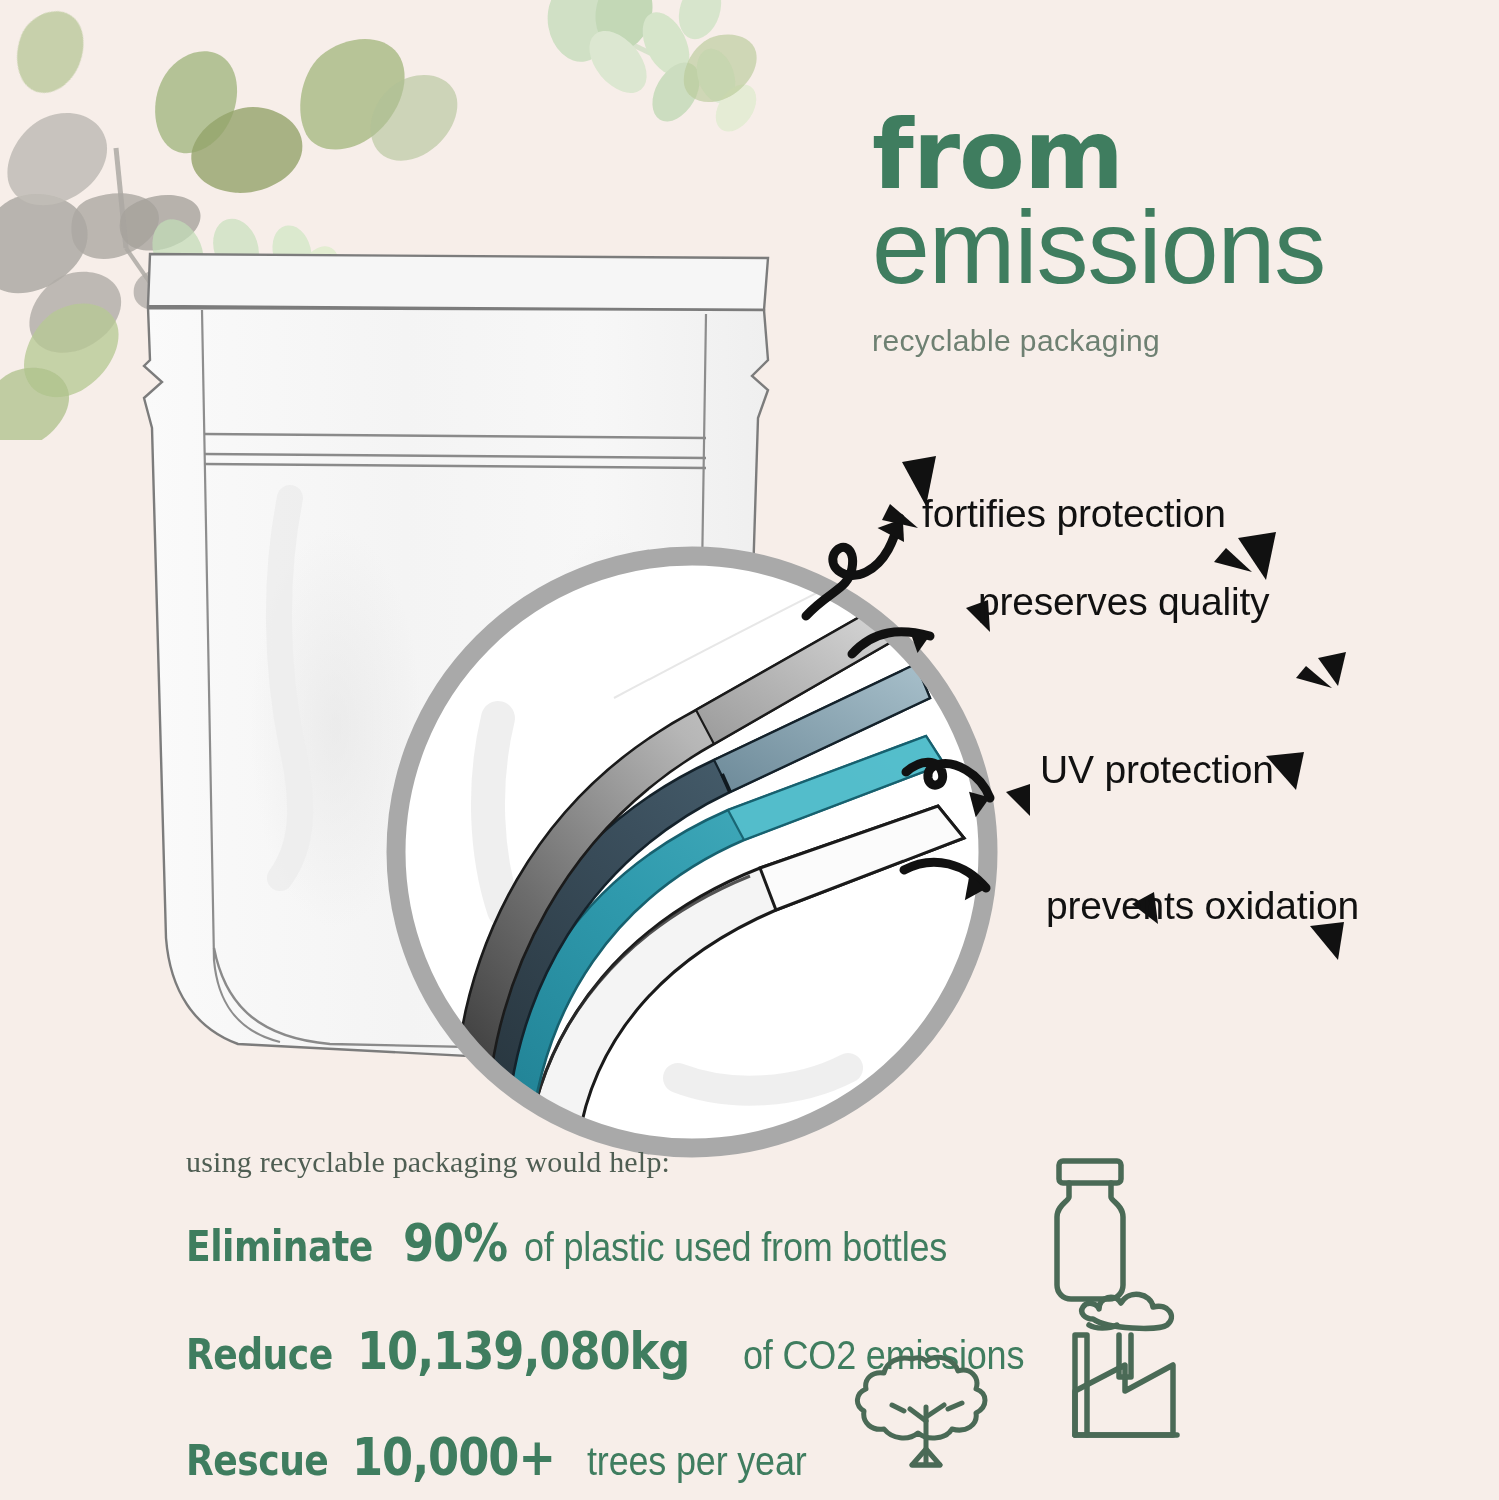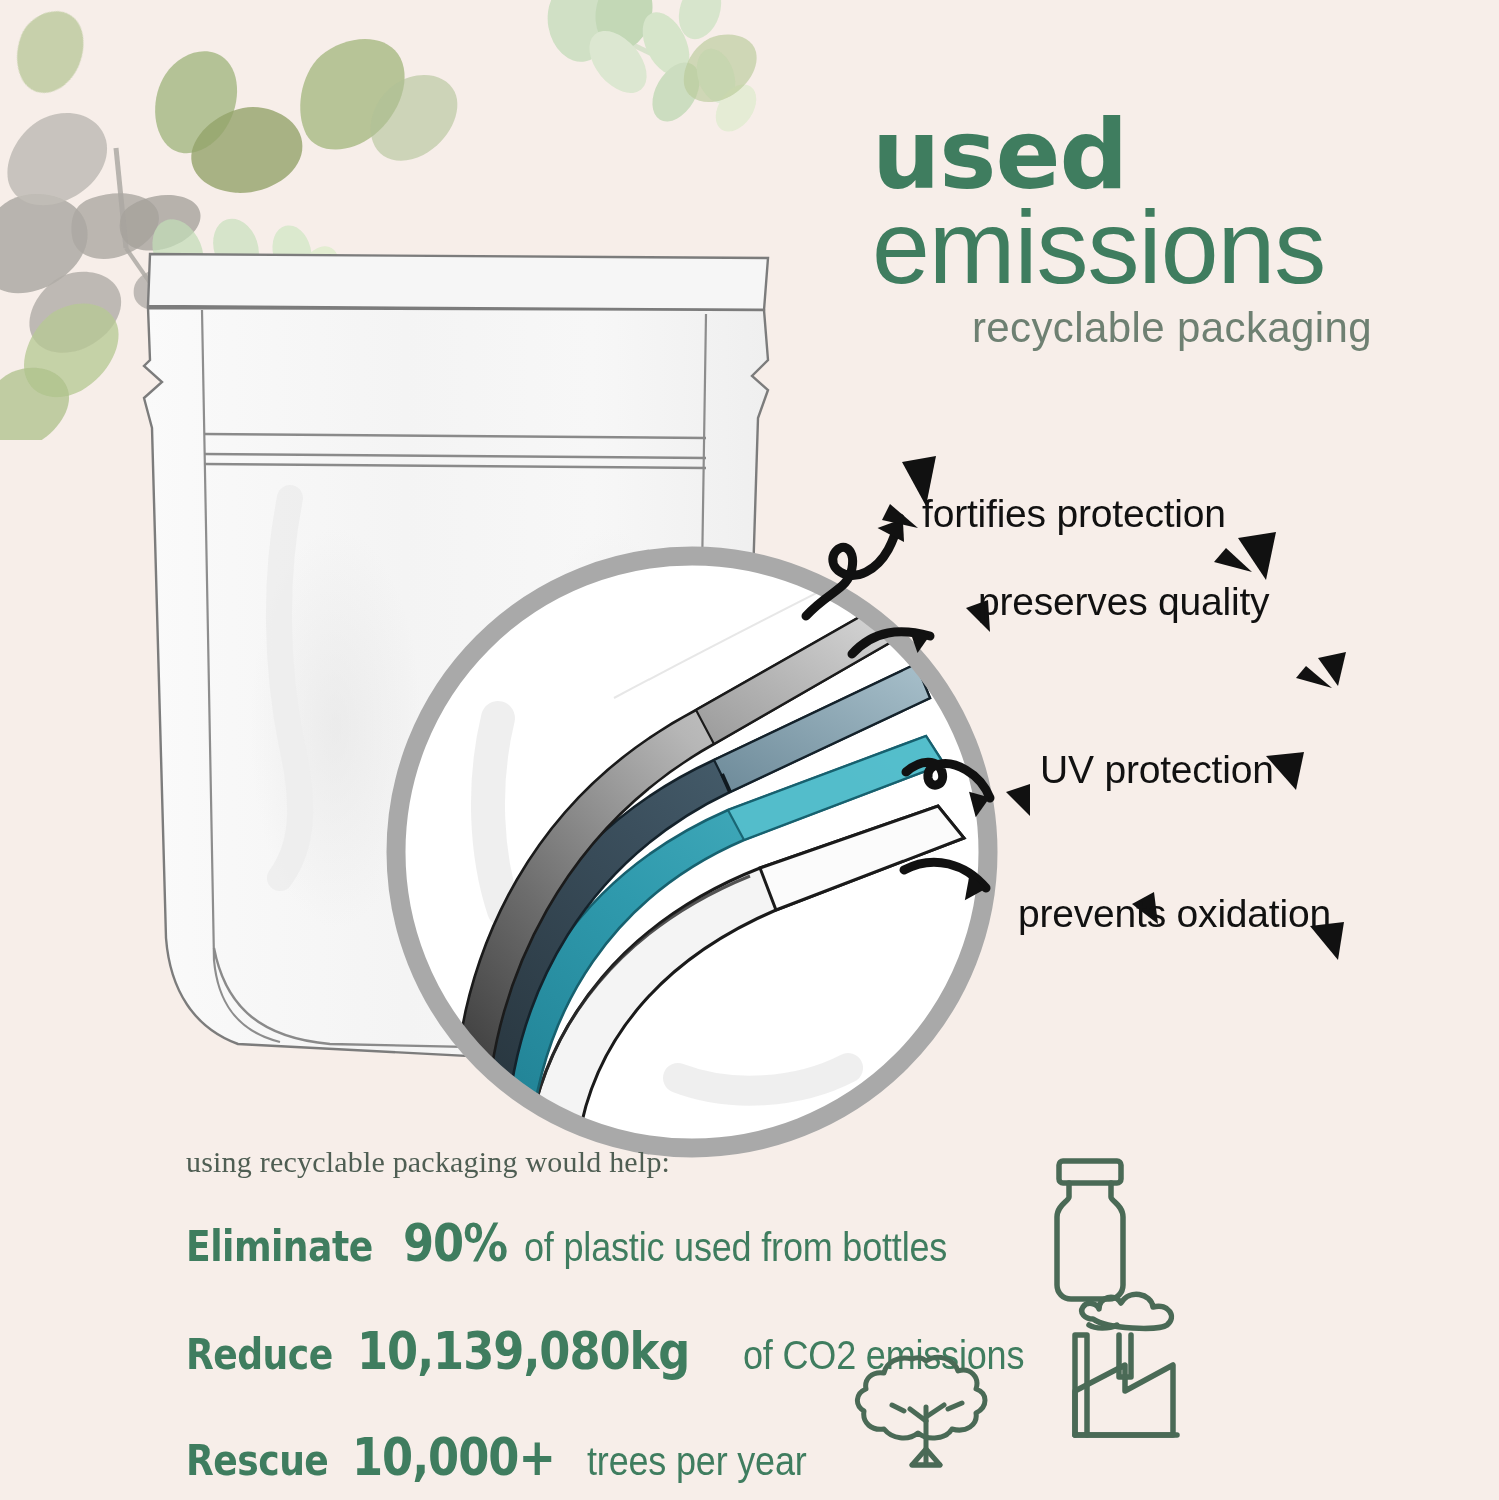"used" div.l1 { text: used -> from }
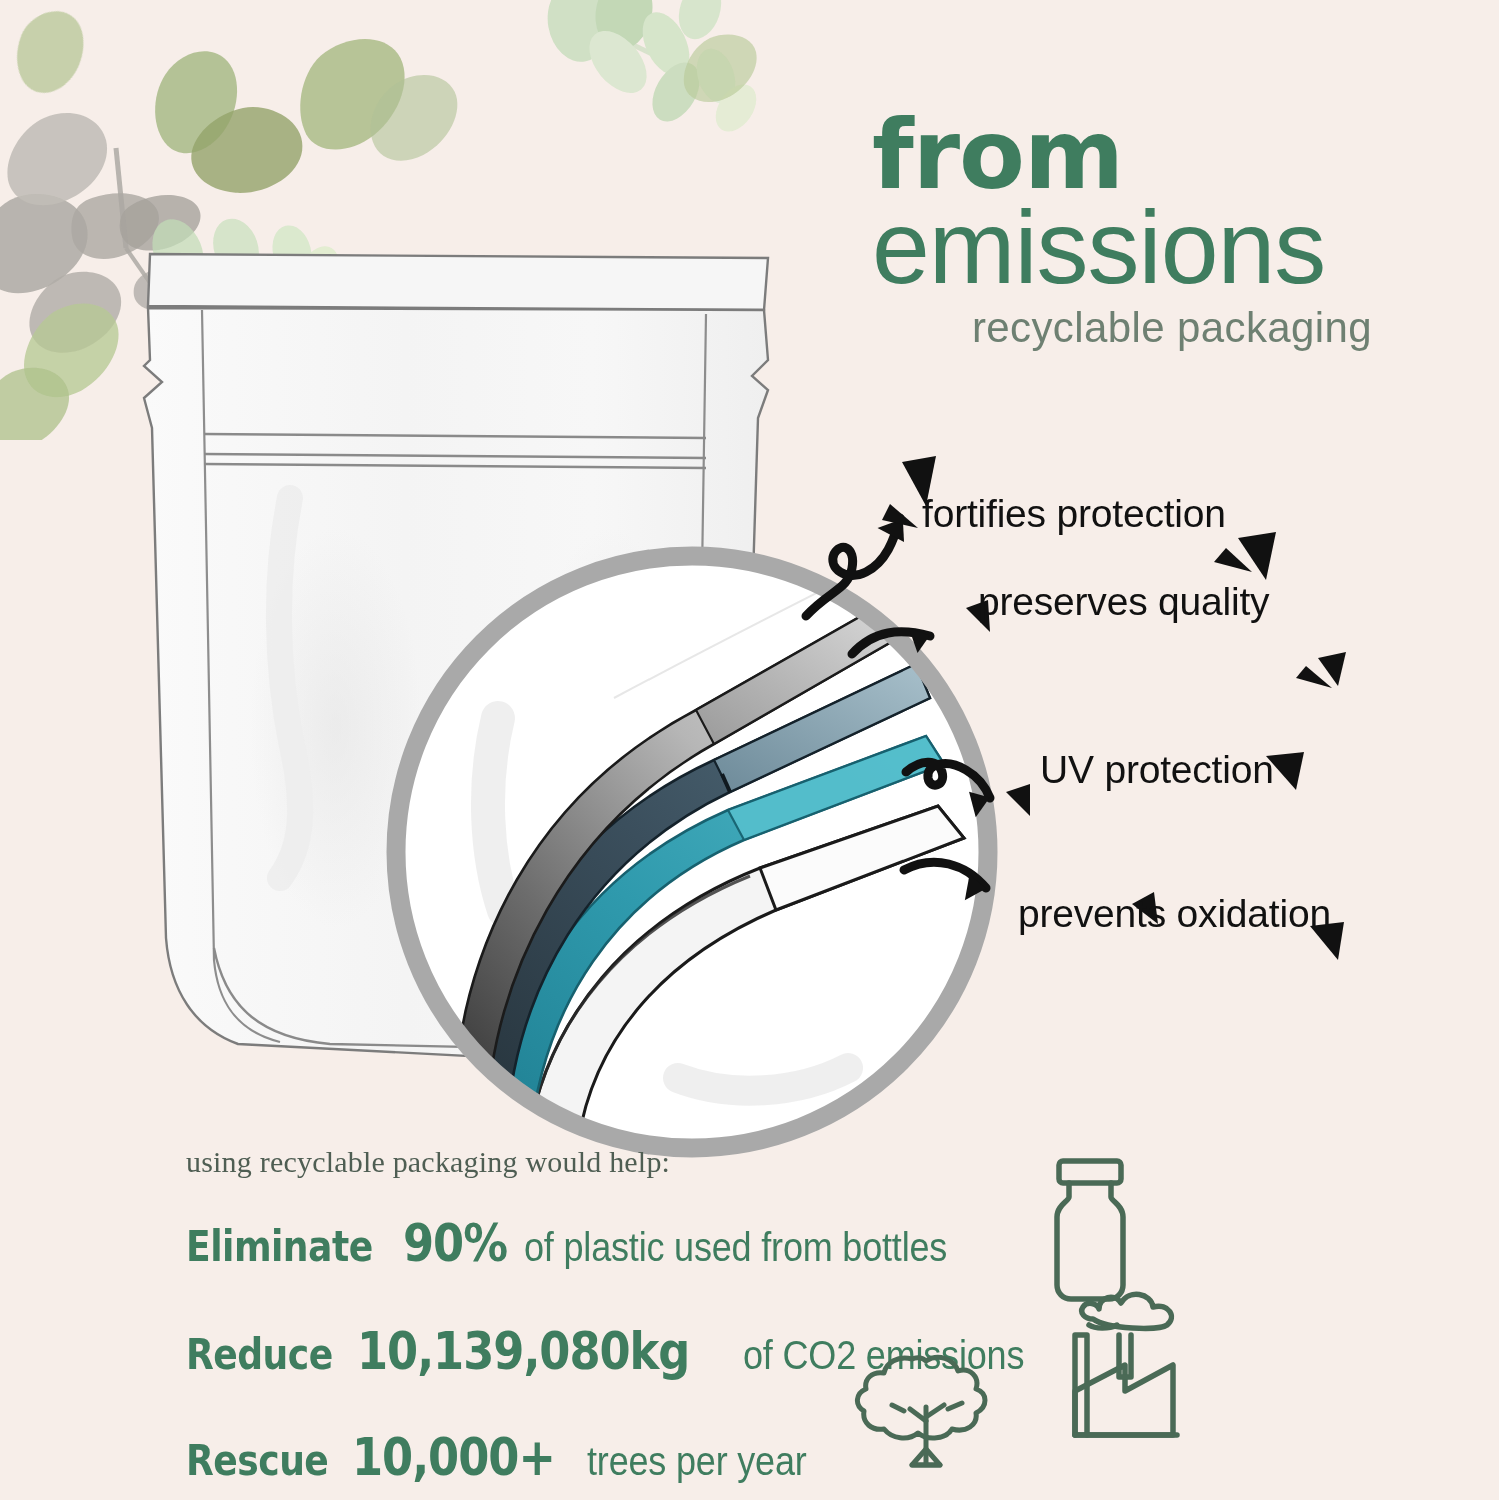"recyclable packaging" .headline .sub { font-size: 42px -> 30px; margin-top: 4px -> 24px; text-align: center -> none }
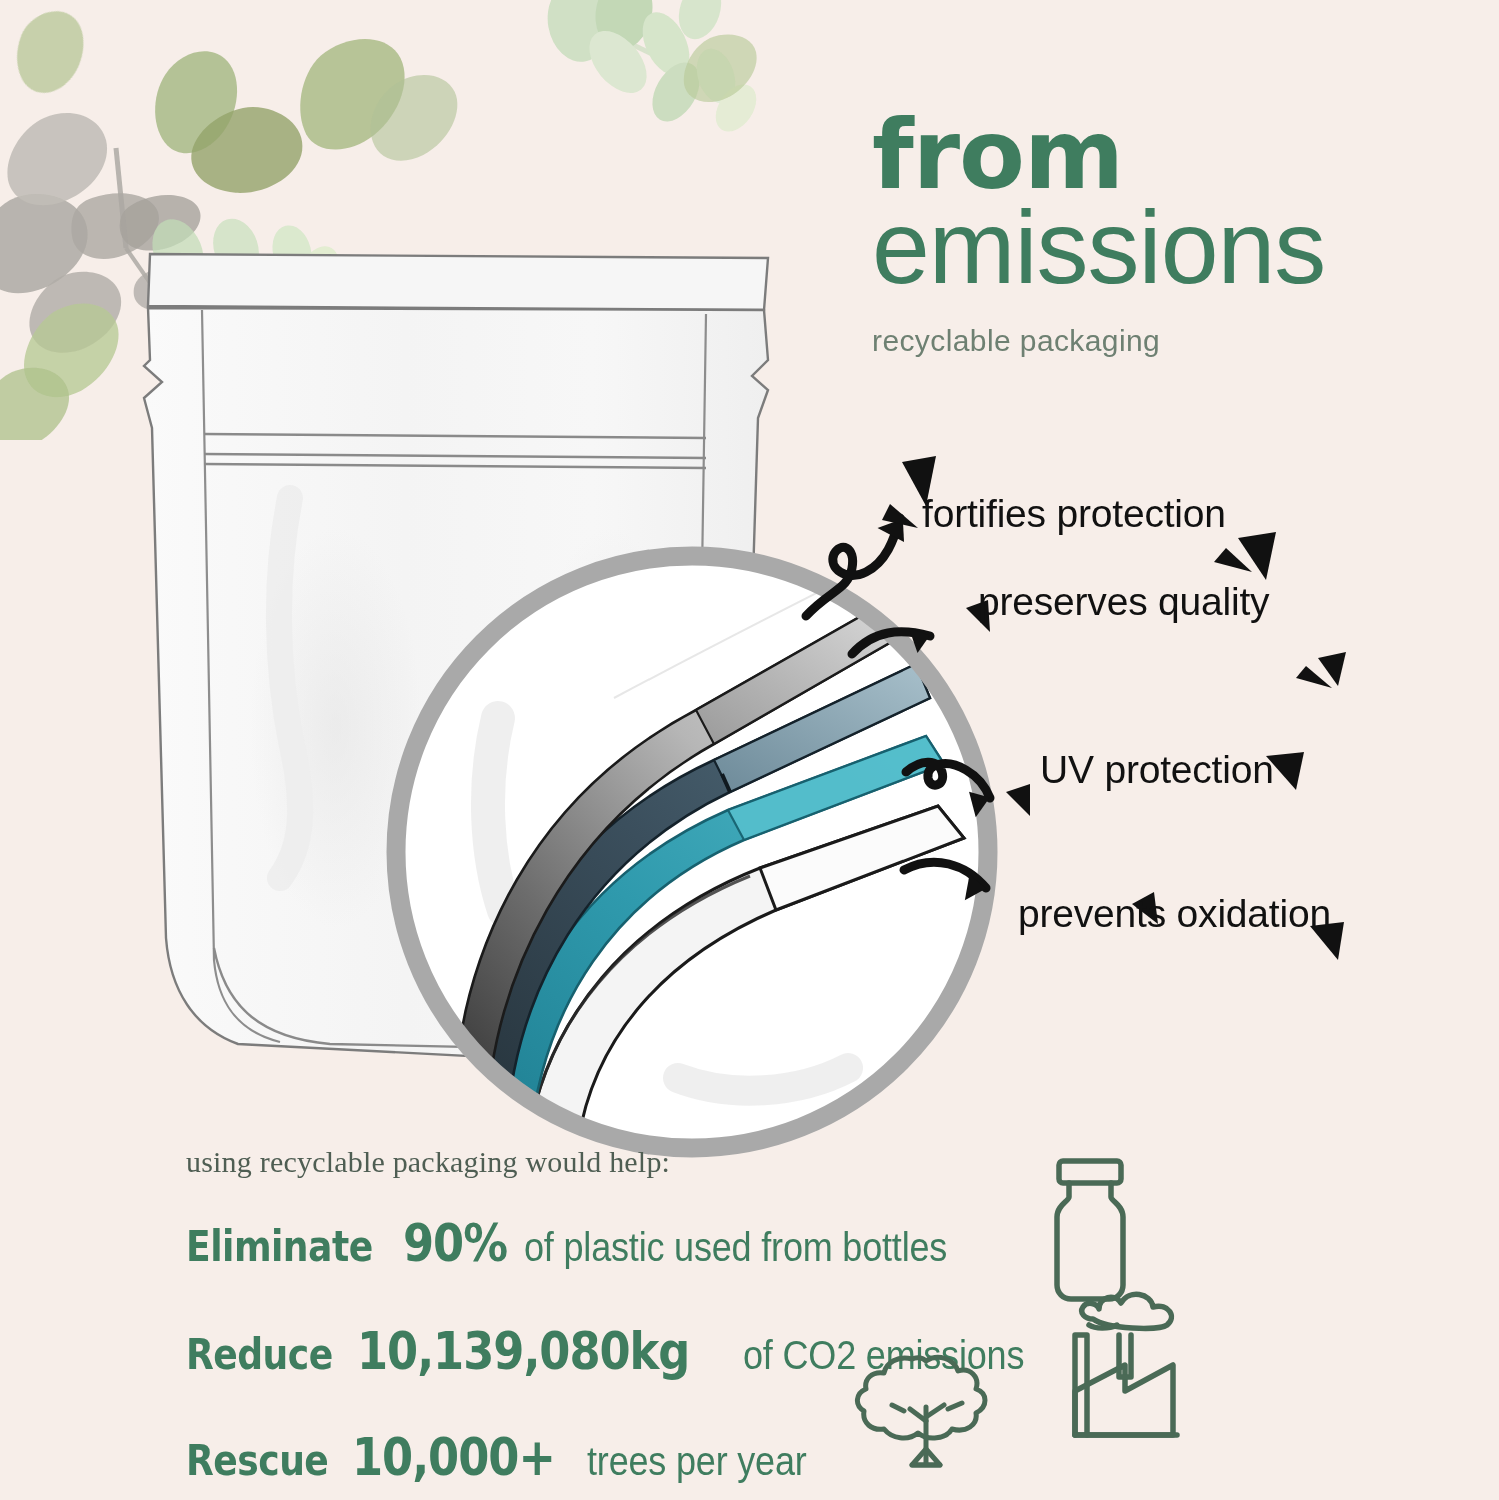"prevents oxidation" .f3 { left: 1018px -> 1046px; margin-top: 8px -> none }
